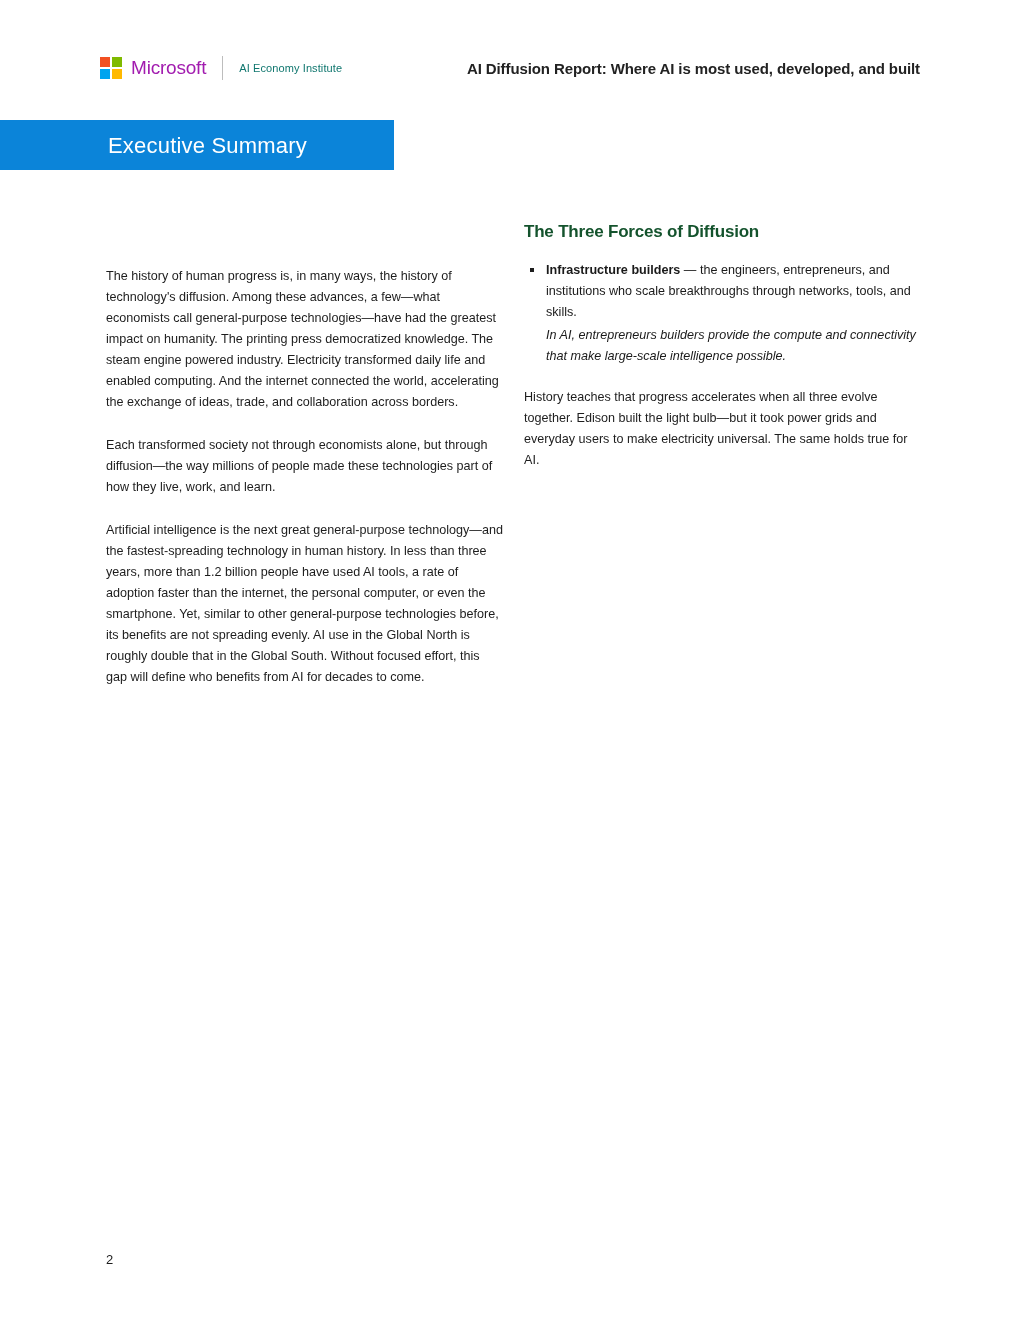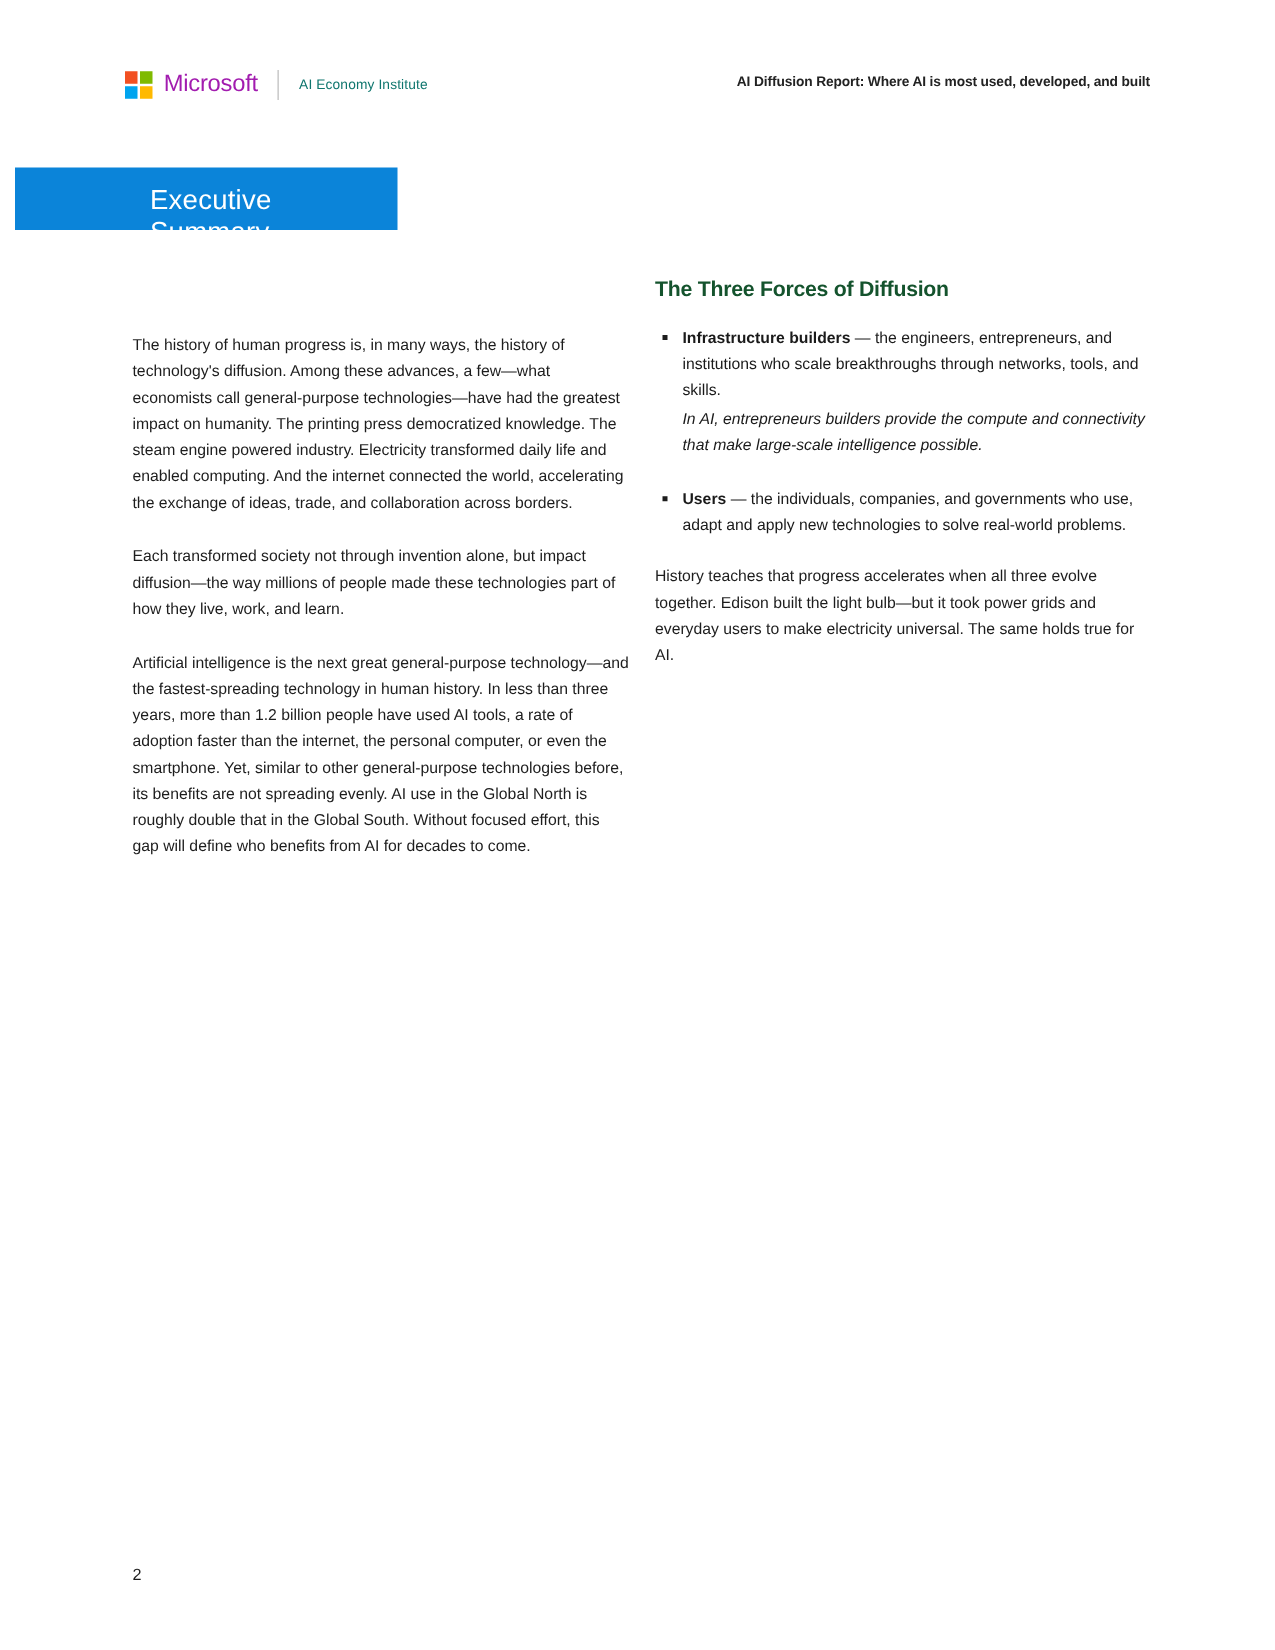"AI Diffusion Report: Where AI" .header-right { font-size: 11px -> 15px }
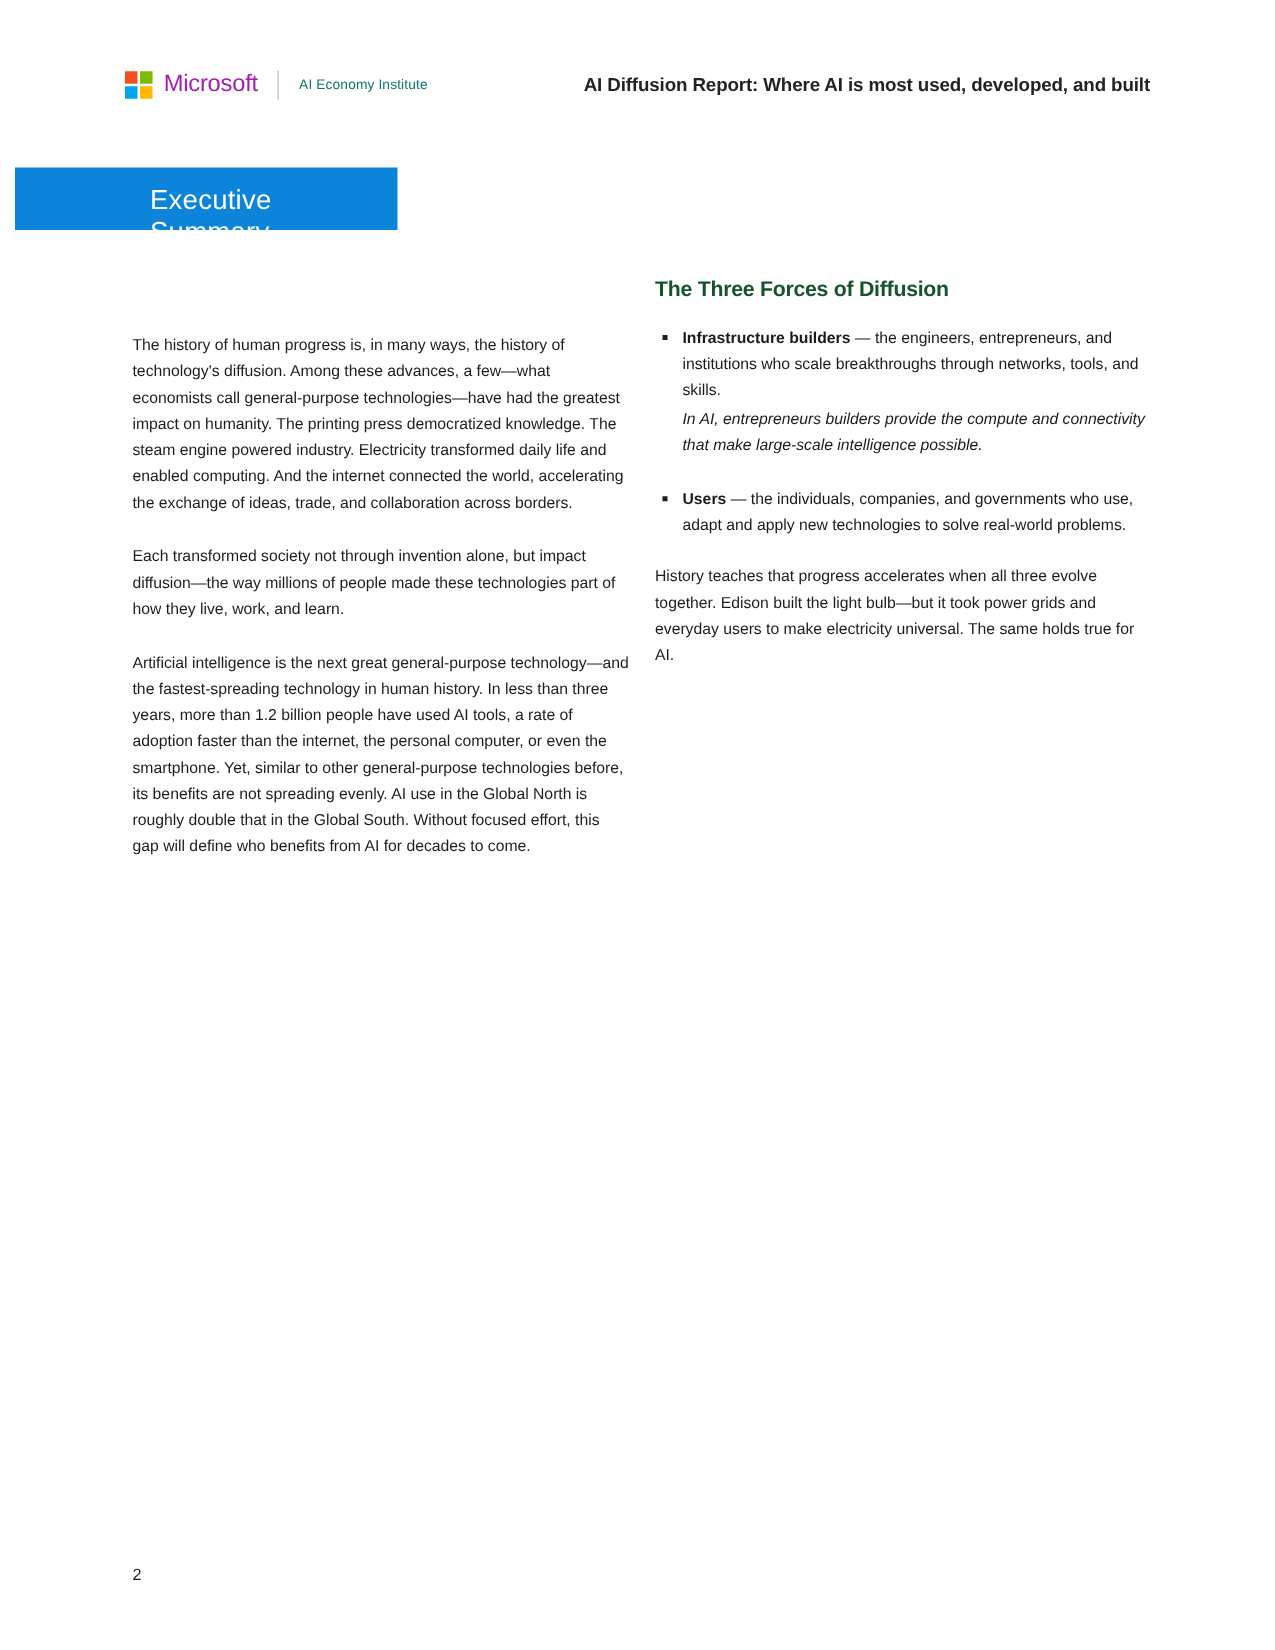"Executive Summary" .section-banner { margin-left: 12px -> none; top: 134px -> 120px; width: 306px -> 394px }
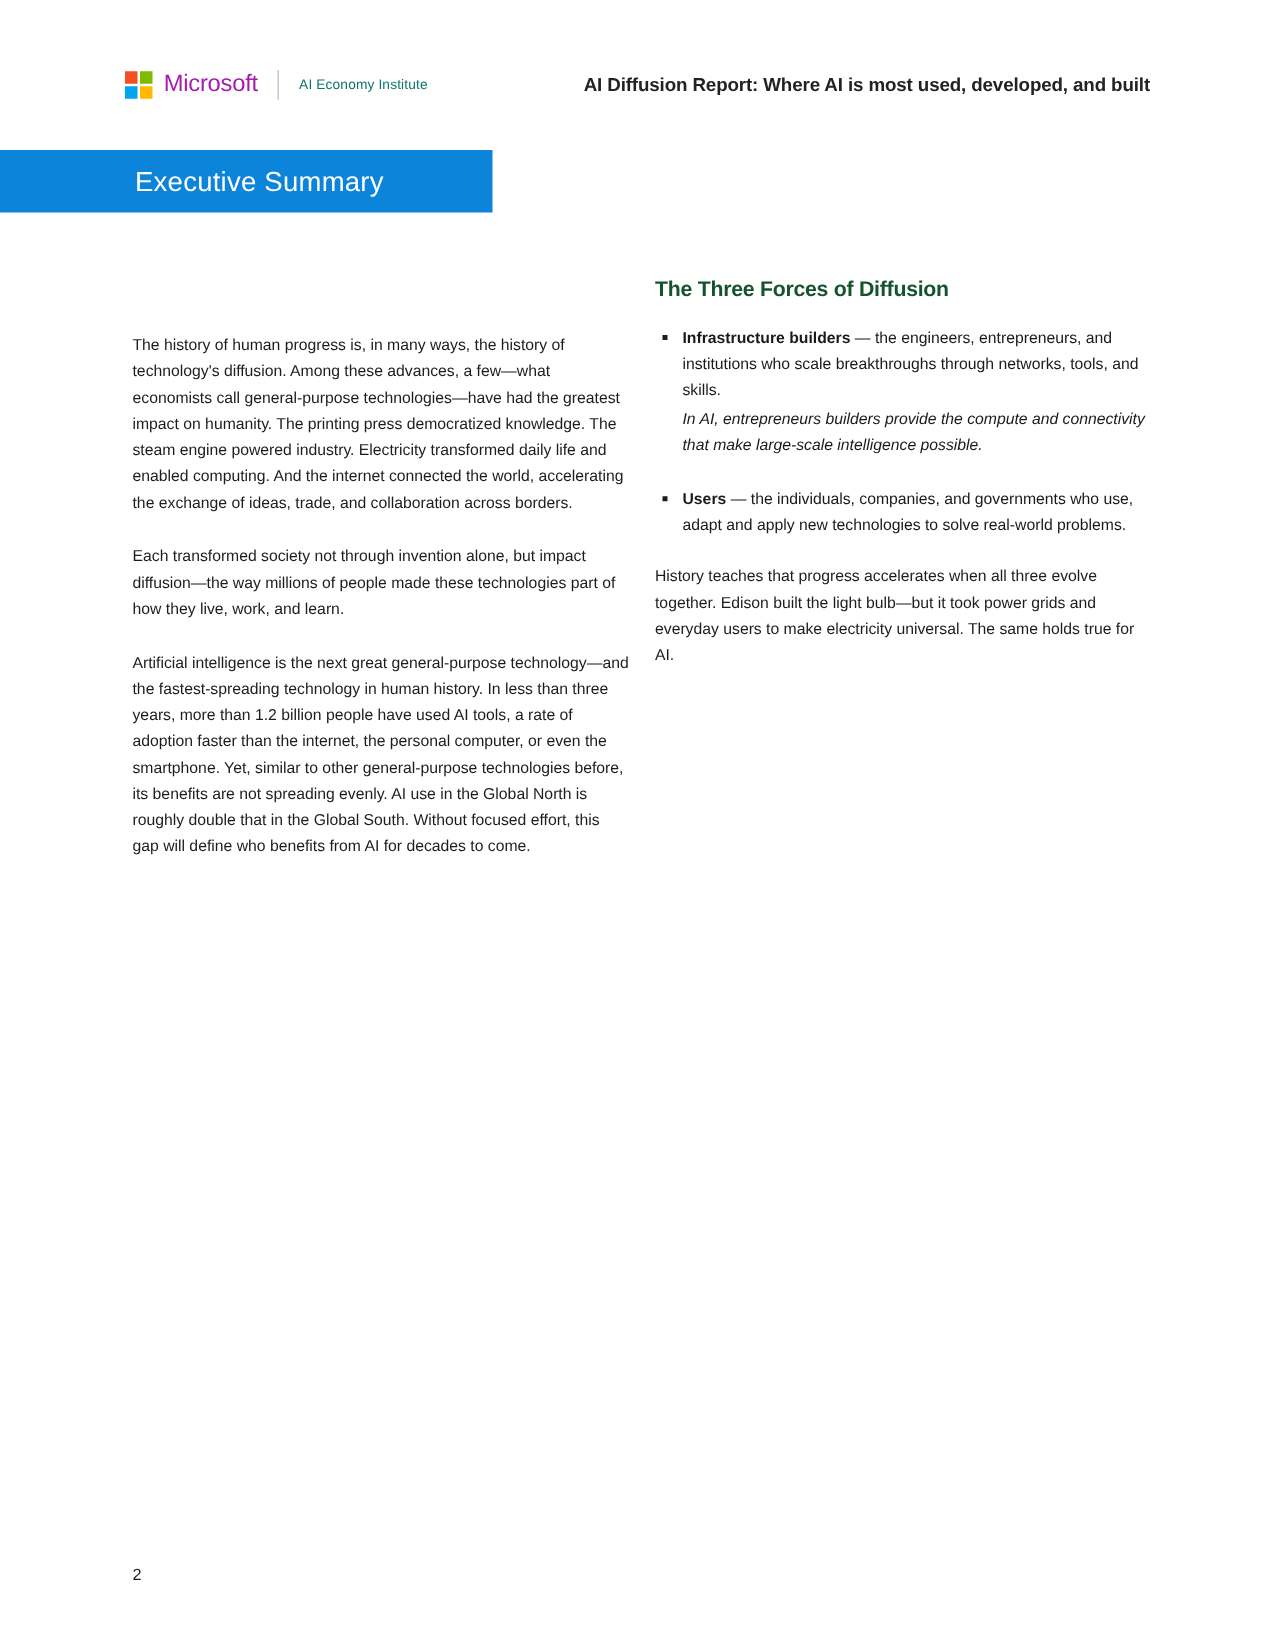"Users — the individuals, companies," li { html: <li> <span></span> <span>Users</span><span> — the individuals, companies, and governments who use, adapt and apply new technologies to solve real-world problems.</span> </li> -> none }
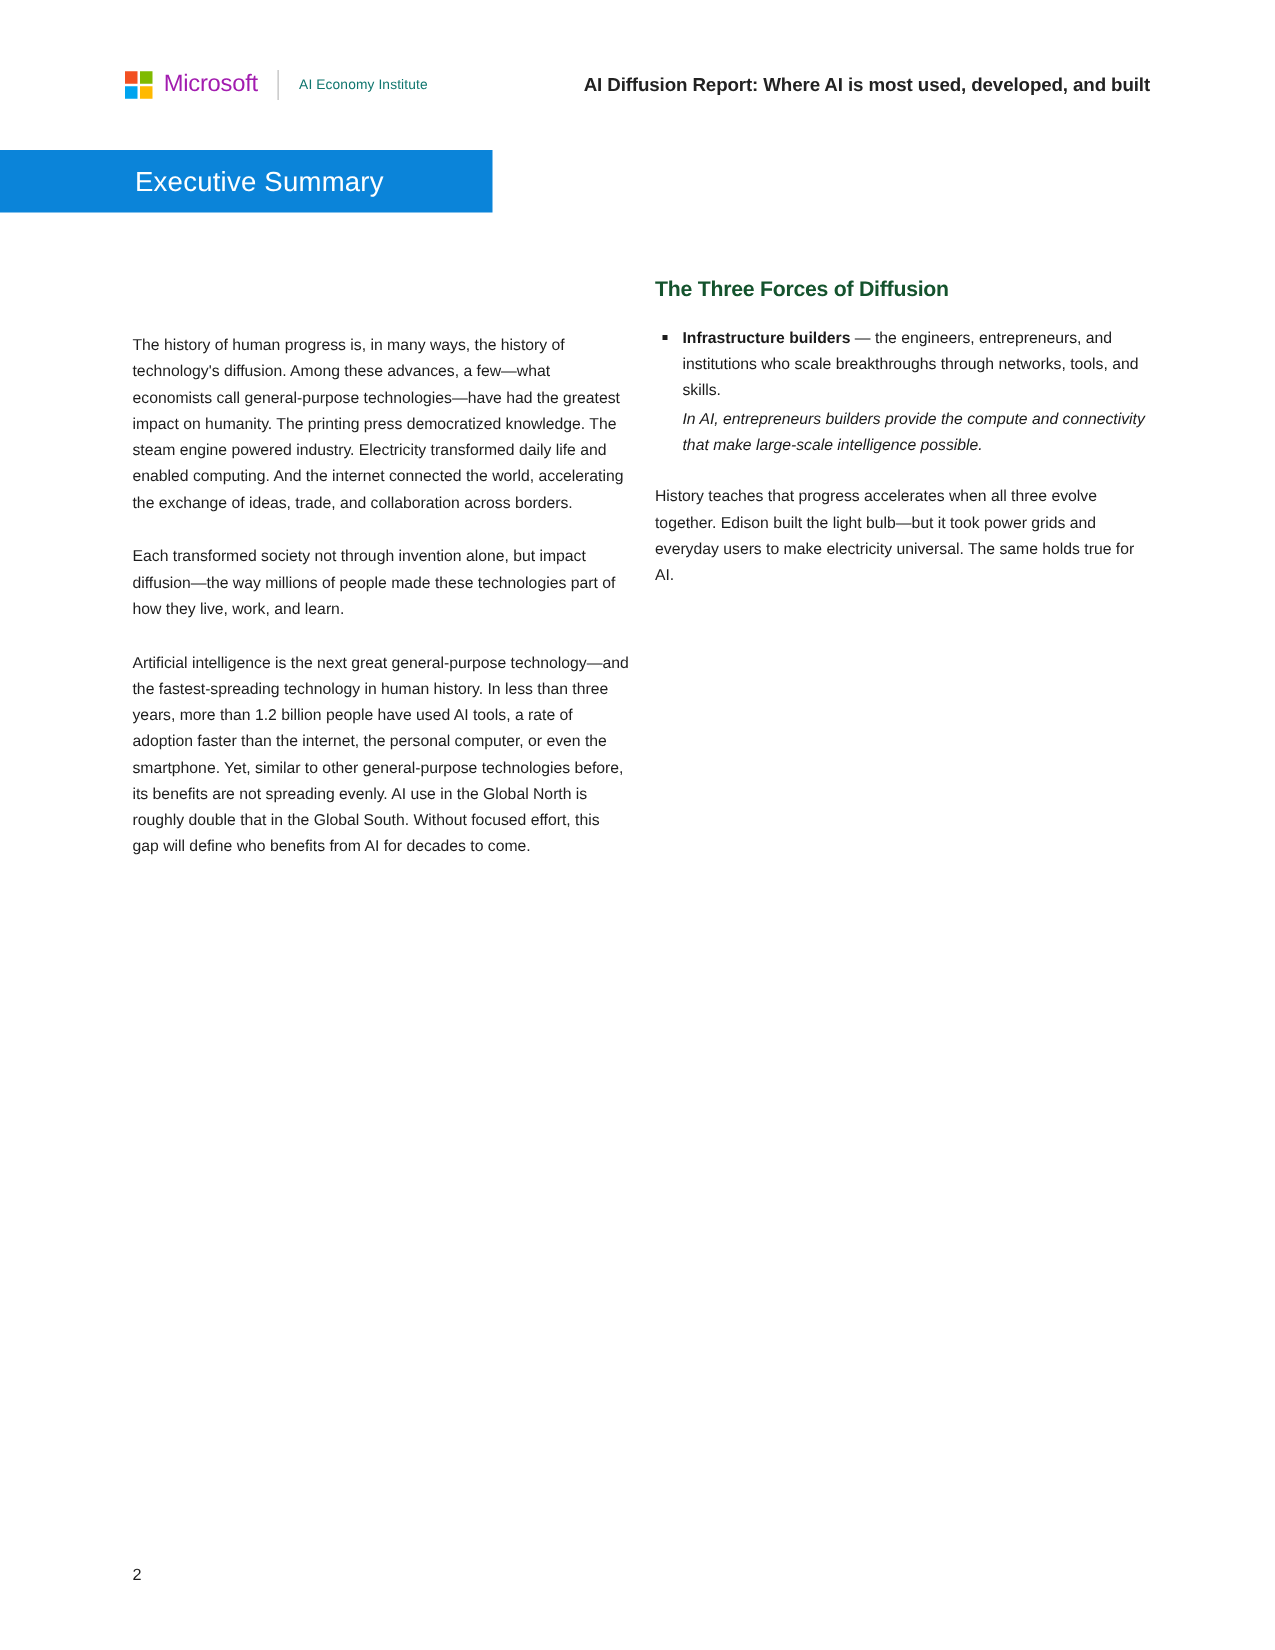"Each transformed society not through" p.body { text: invention alone, but impact -> economists alone, but through }
